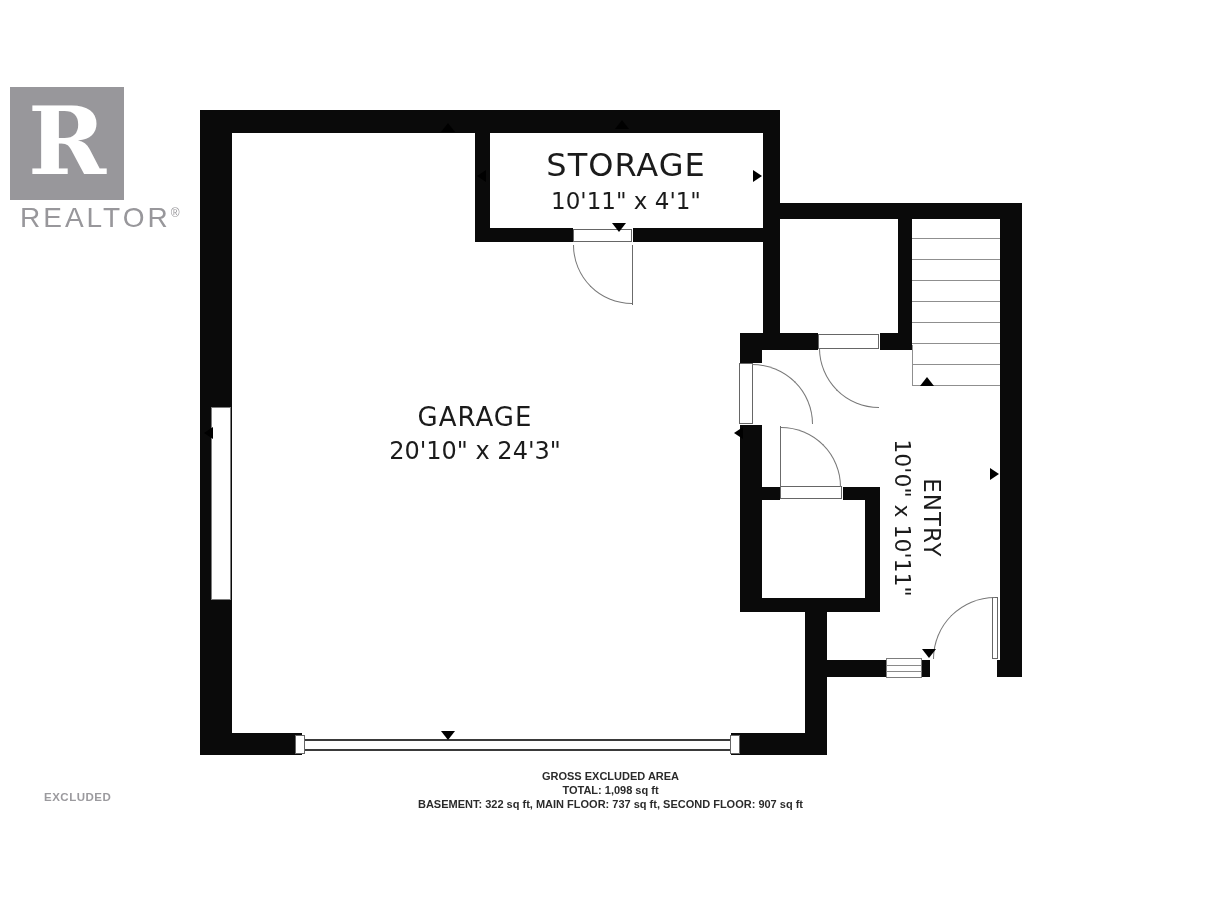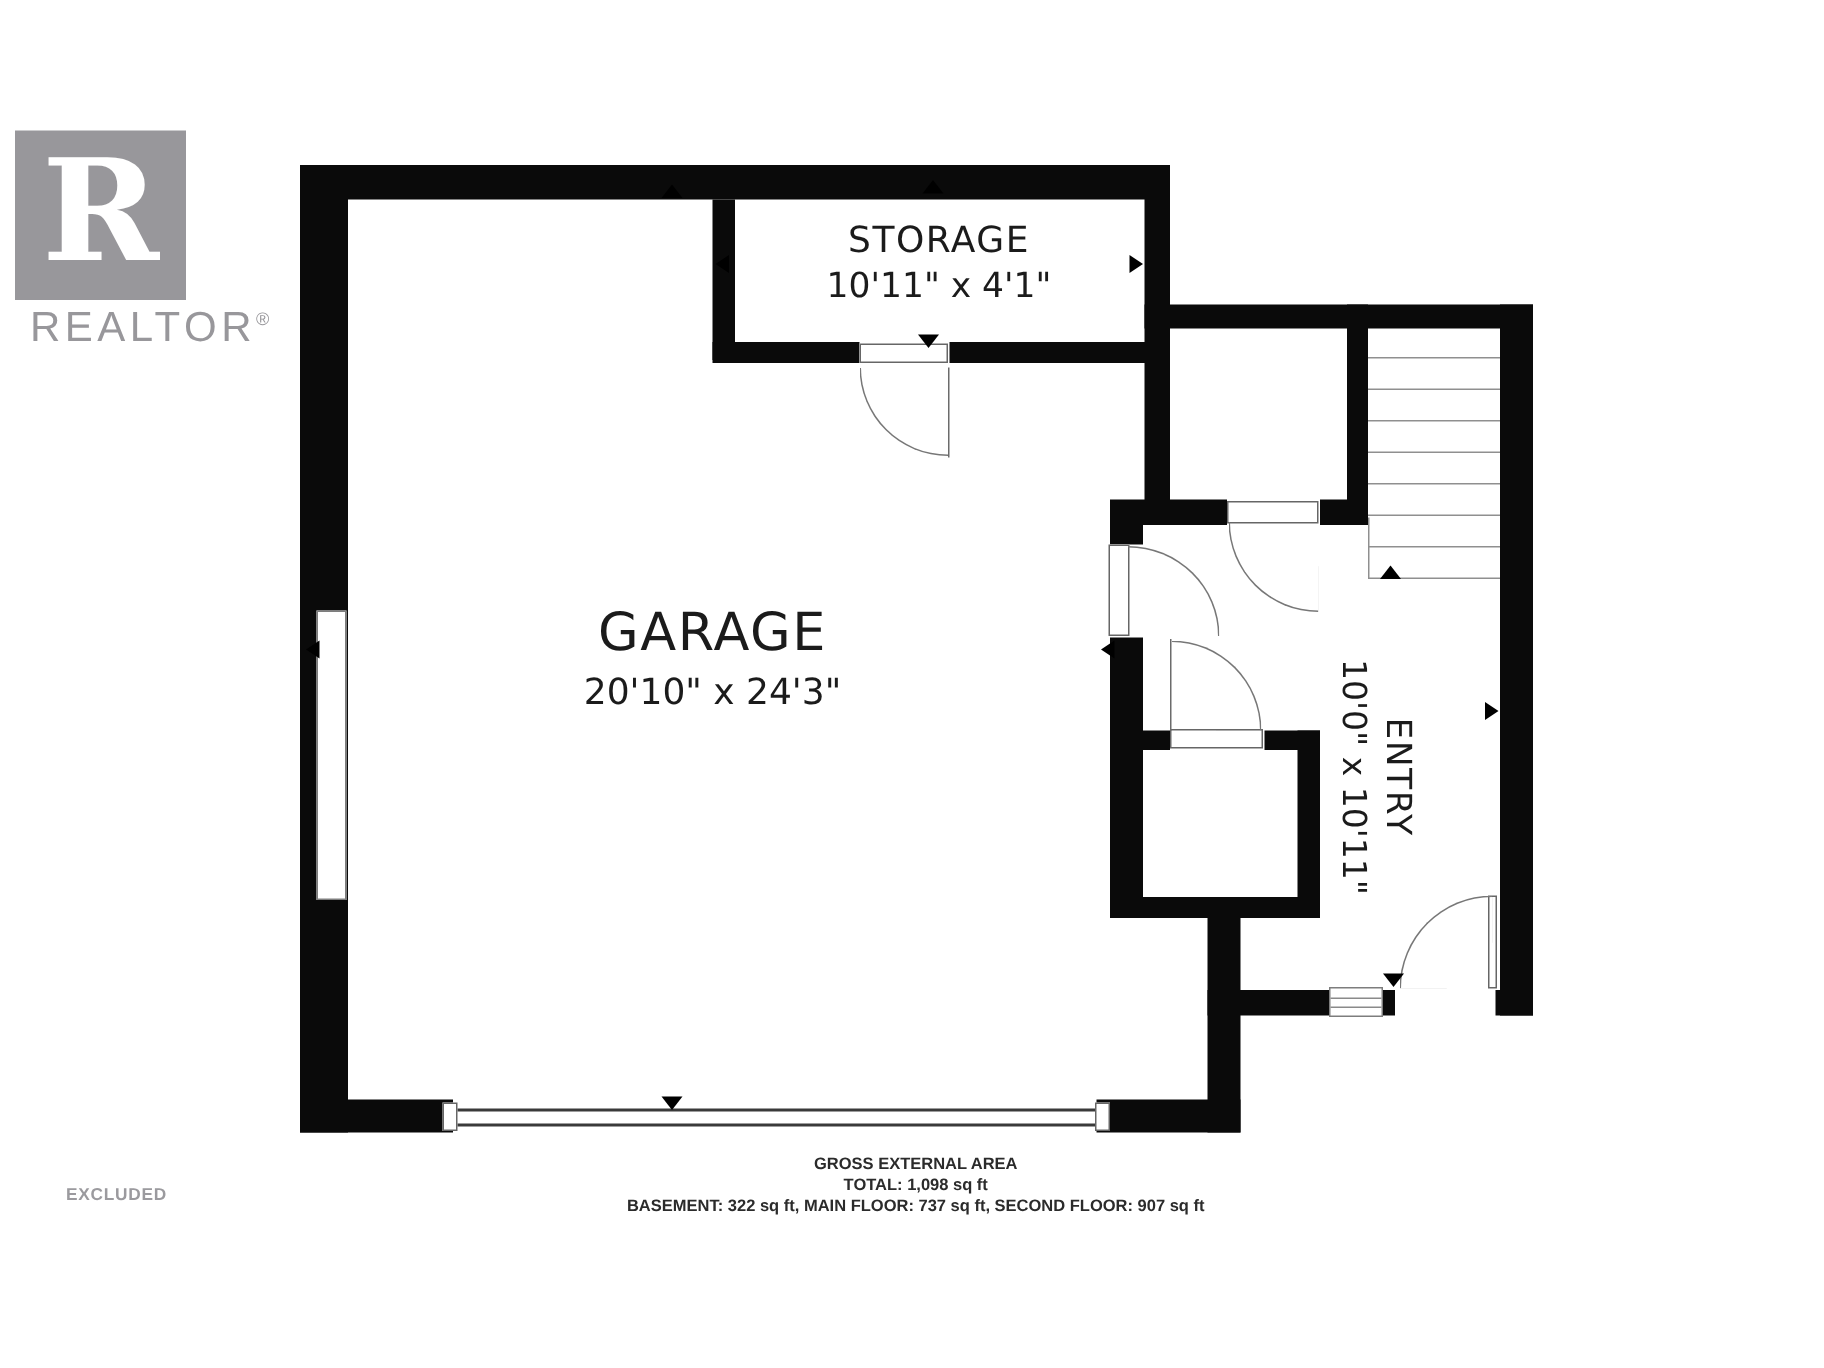"STORAGE" .storage .room-name { font-size: 24px -> 32px }
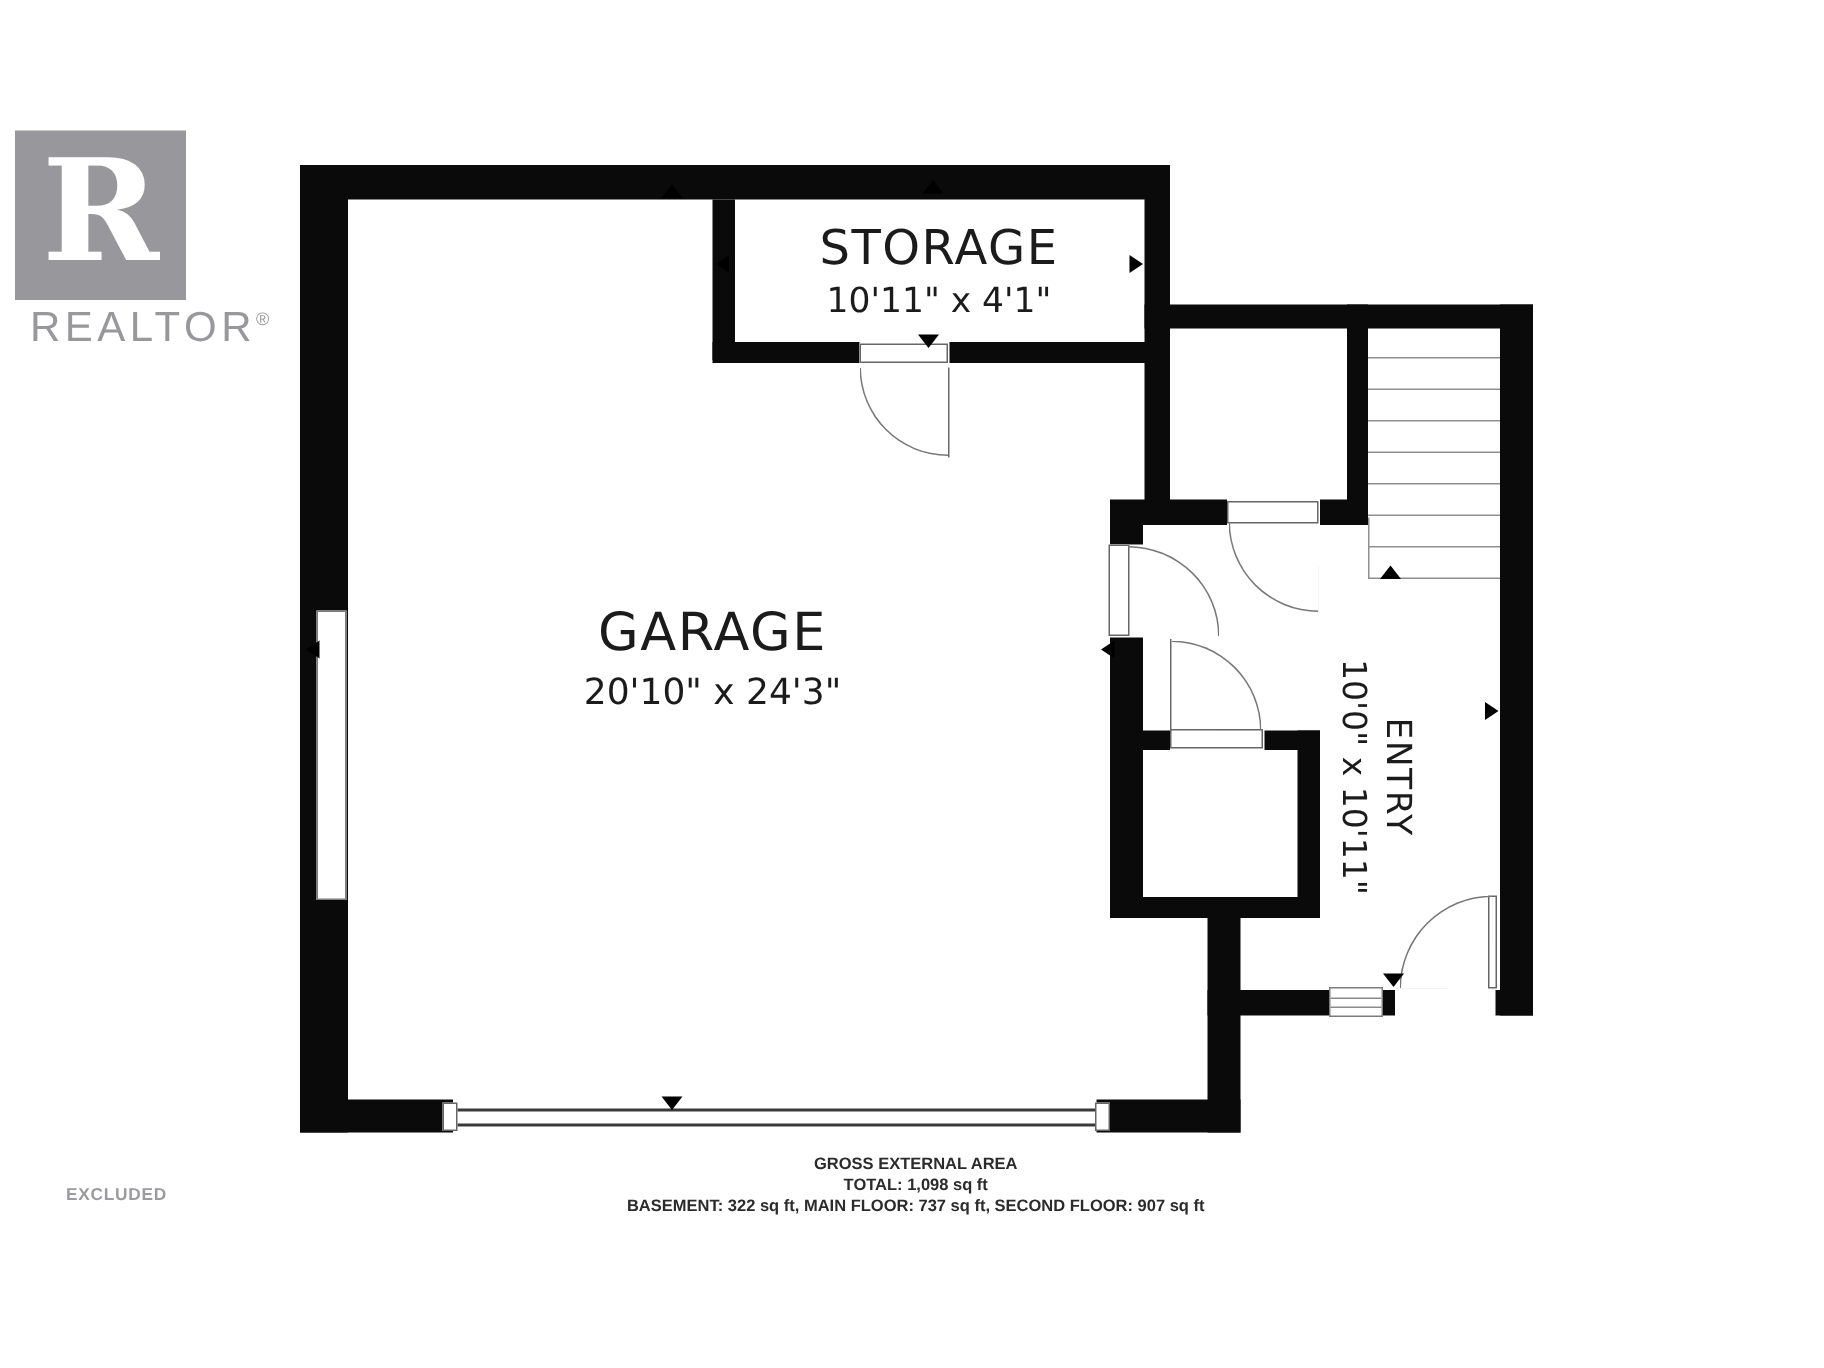"GARAGE" .room-name { font-size: 35px -> 26px }
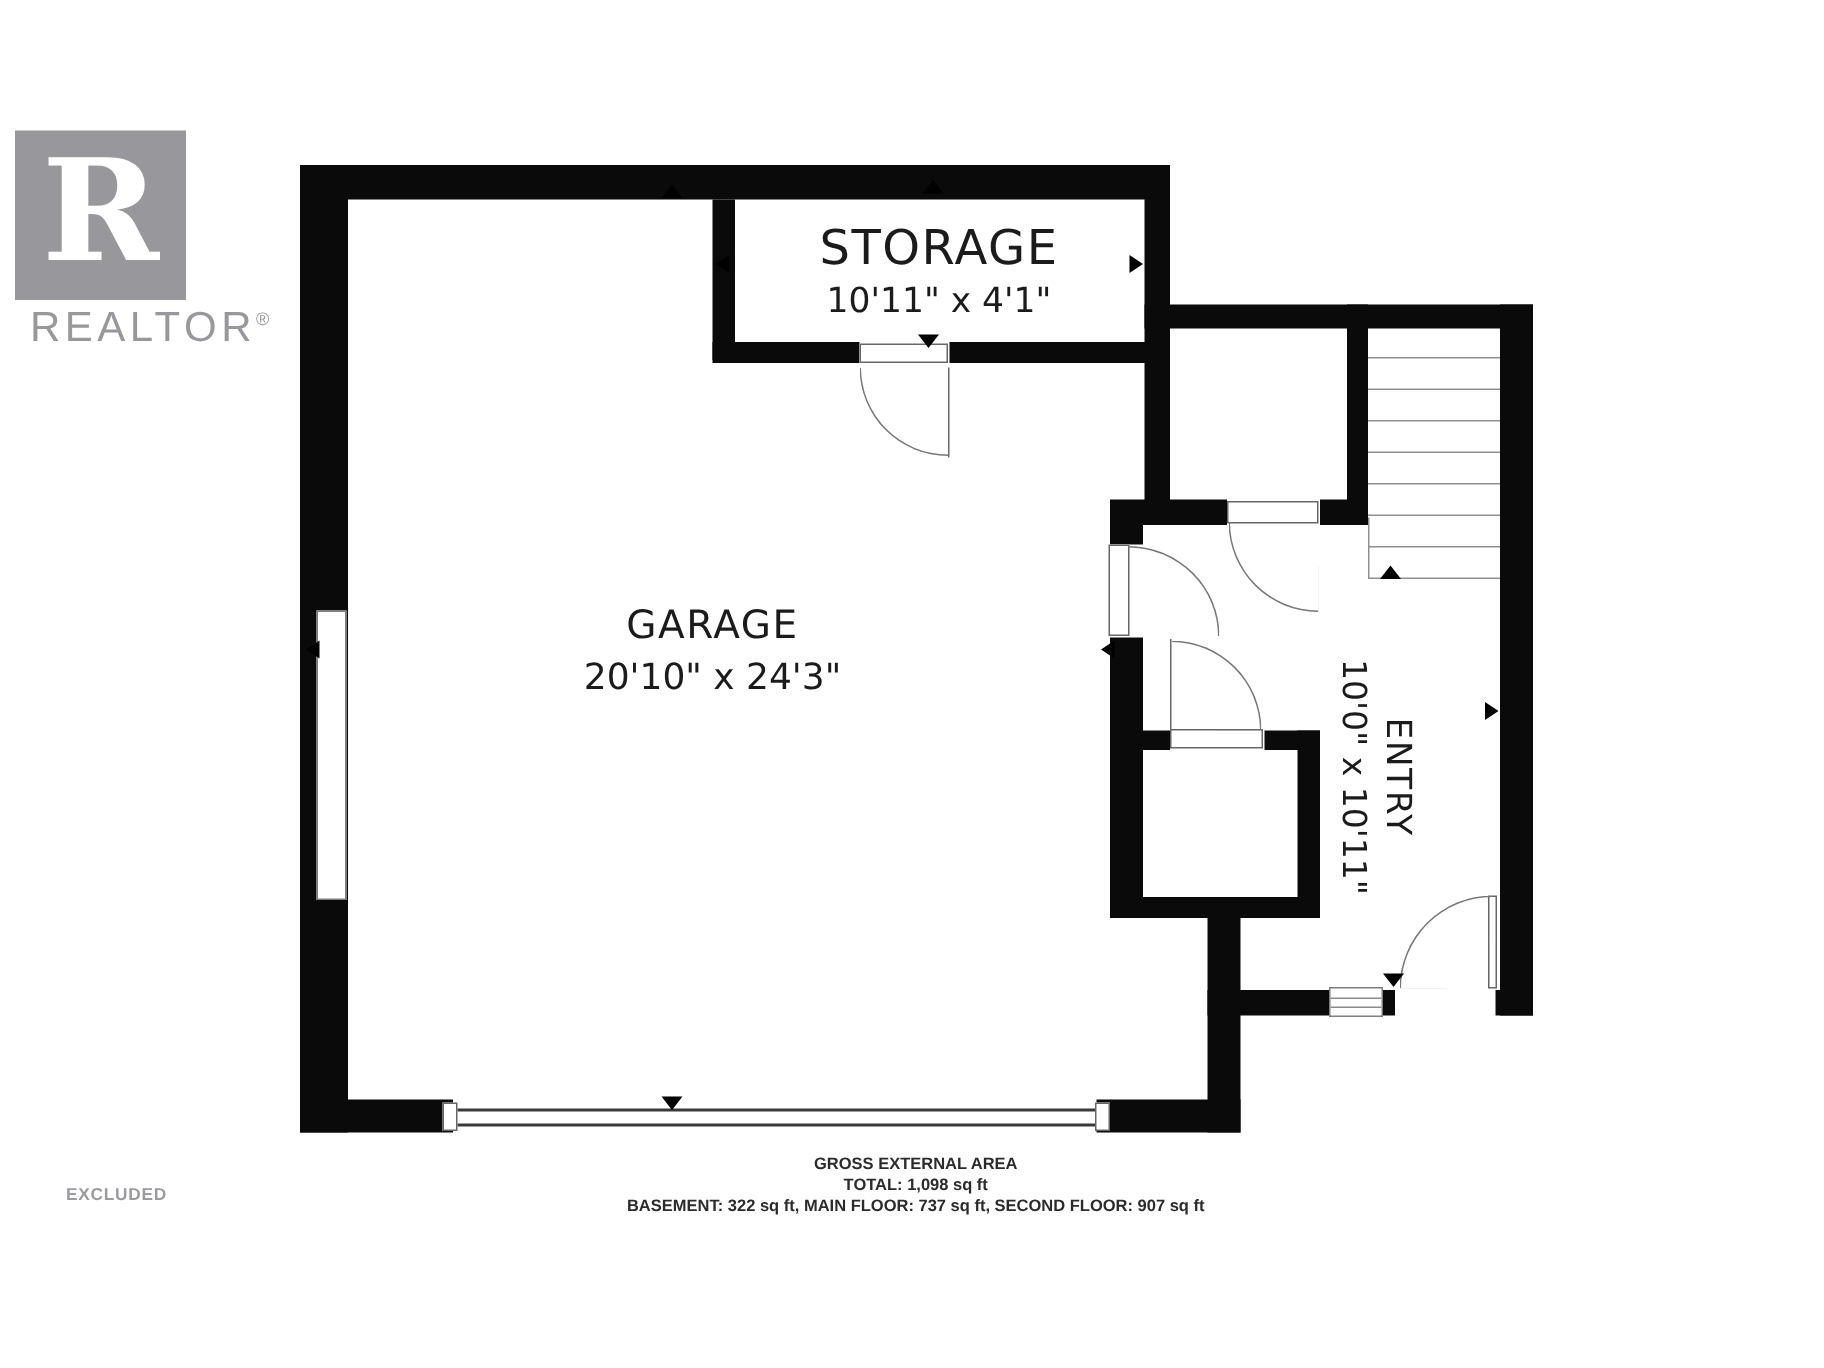"GROSS EXTERNAL AREA" div { text: EXTERNAL -> EXCLUDED }
